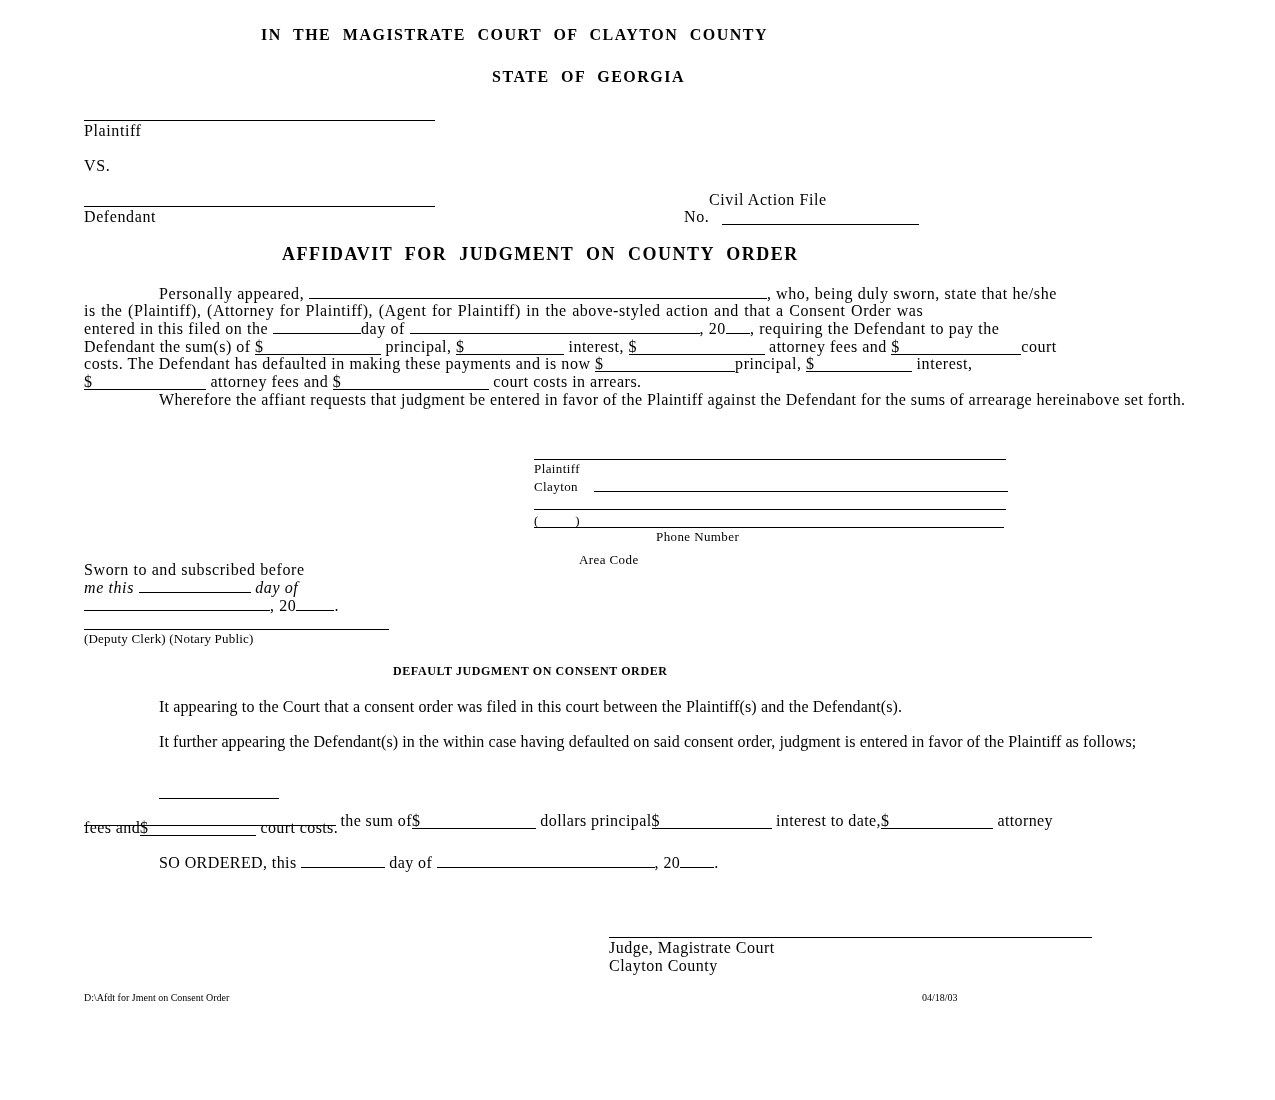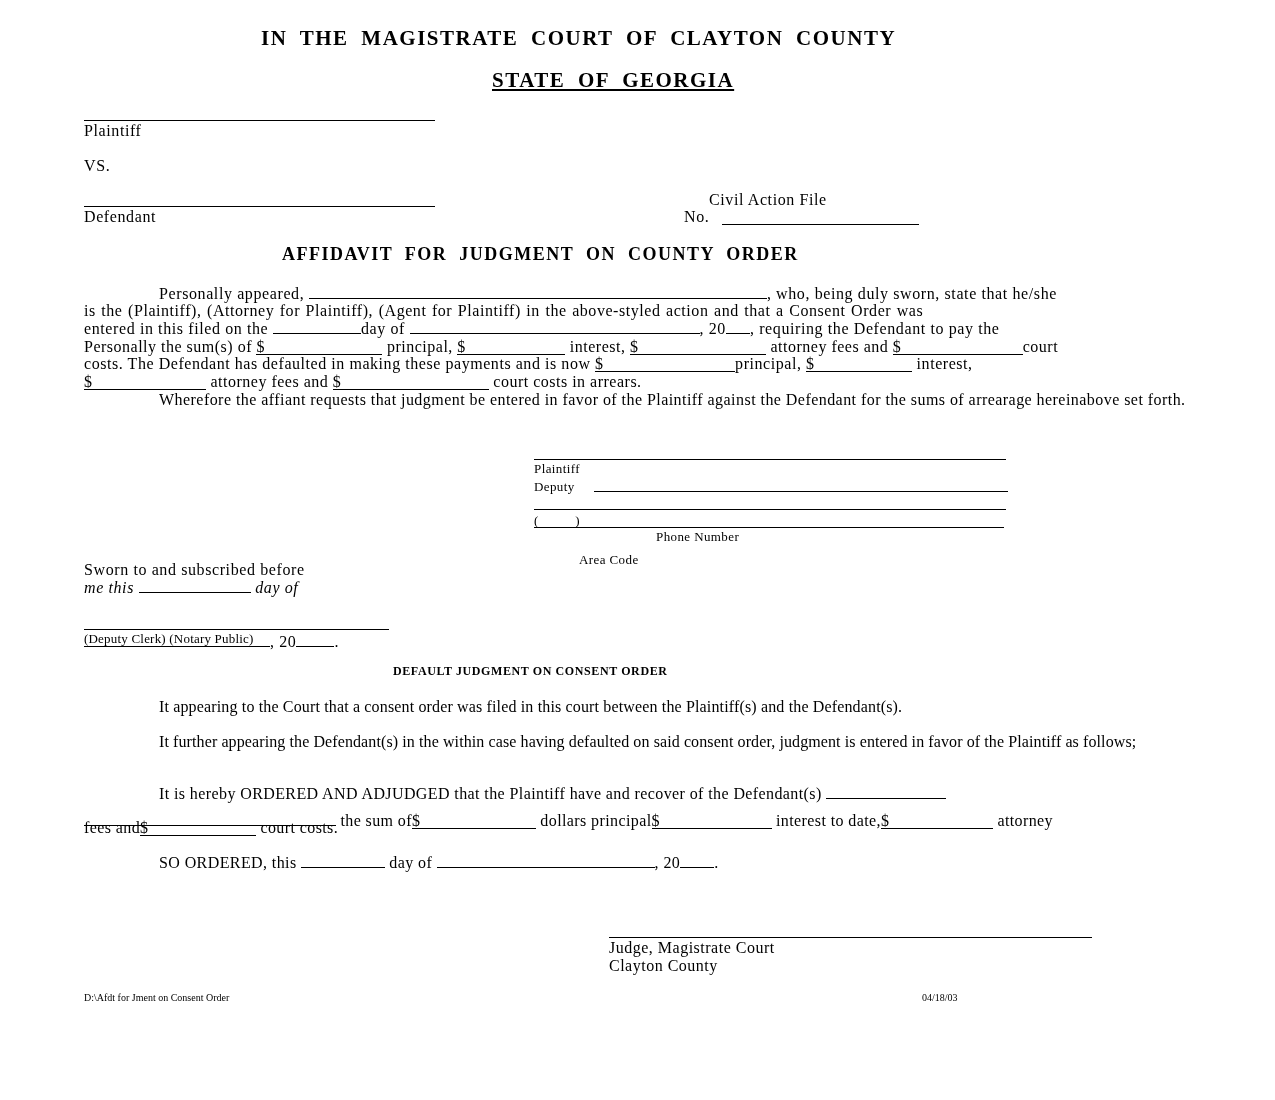"IN THE MAGISTRATE COURT OF" .hdr { font-size: 21px -> 16px }
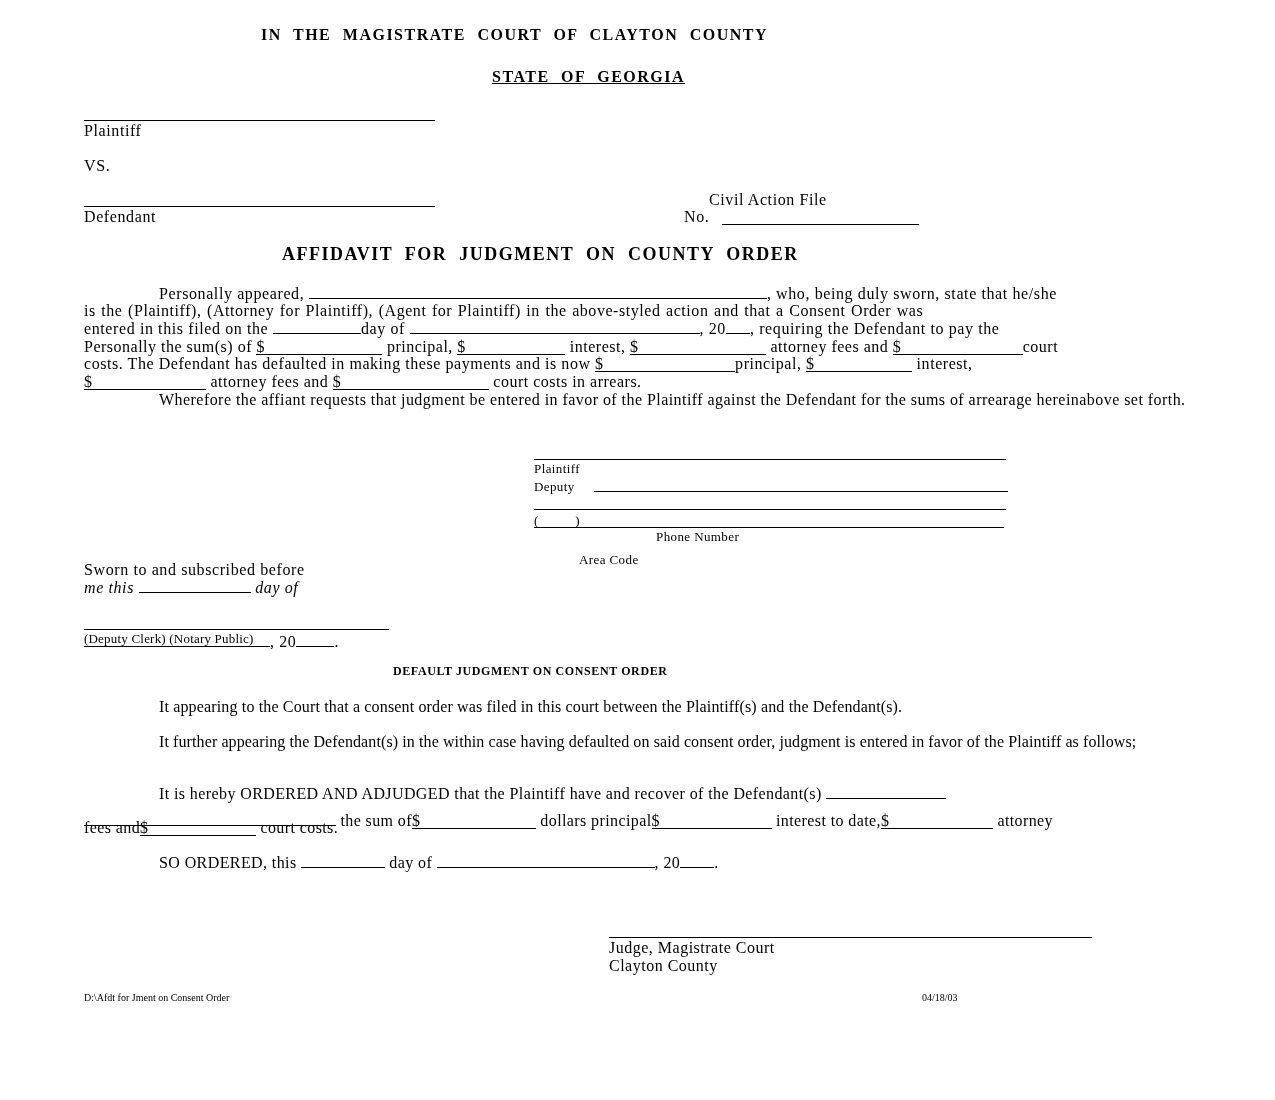"STATE OF GEORGIA" div.abs { text-decoration: underline -> none }
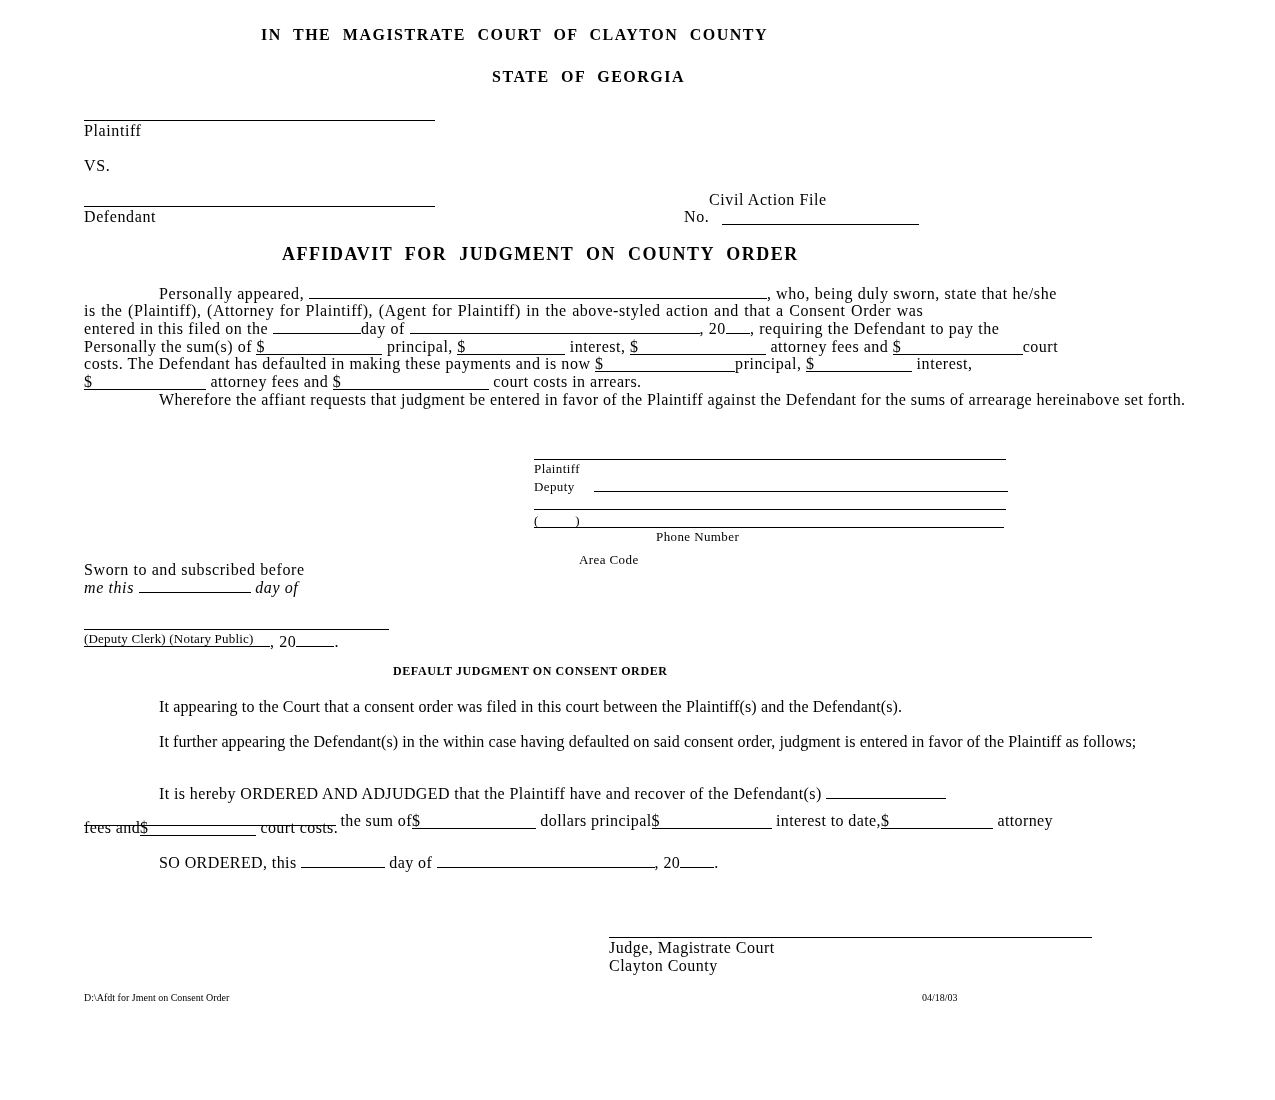"Personally the sum(s) of" span { text: Personally -> Defendant }
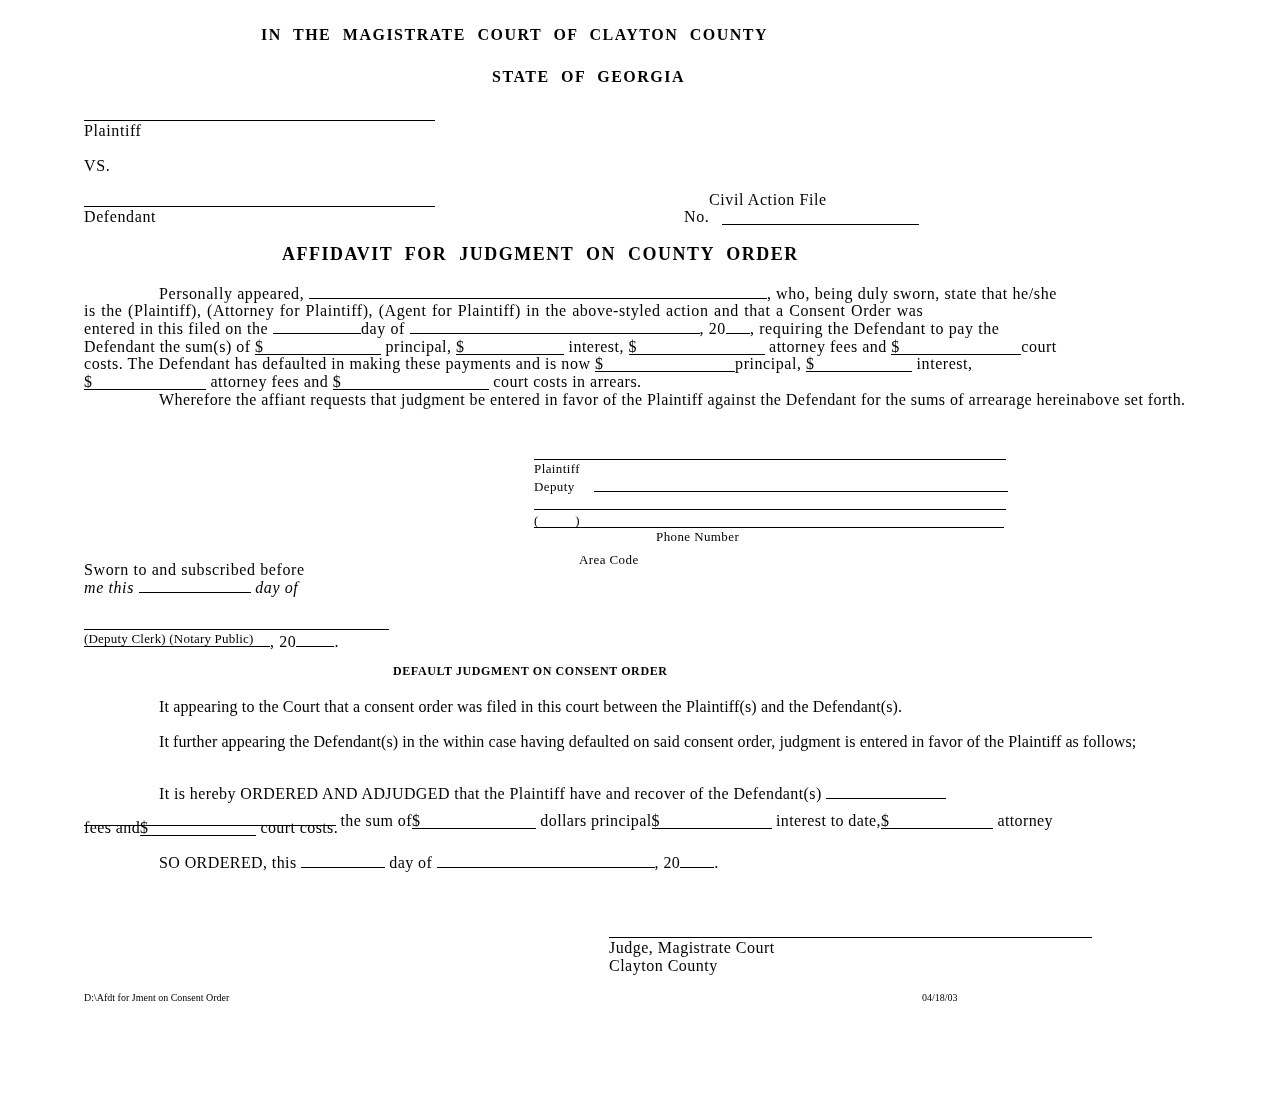"Deputy" div.abs { text: Deputy -> Clayton }
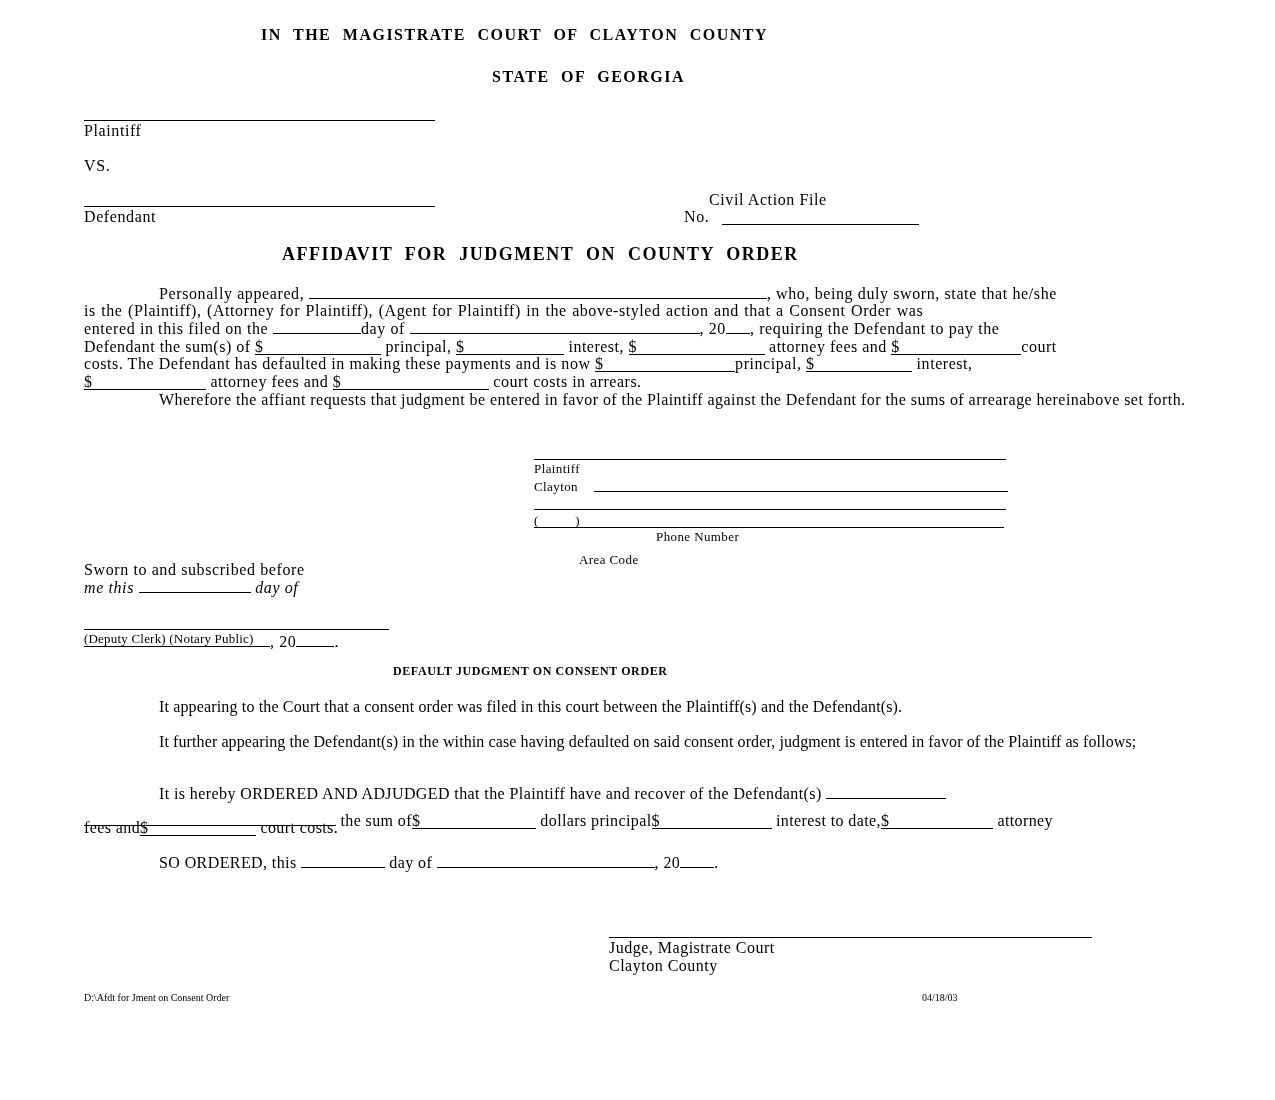", 20 ." div.abs { margin-top: 36px -> none }
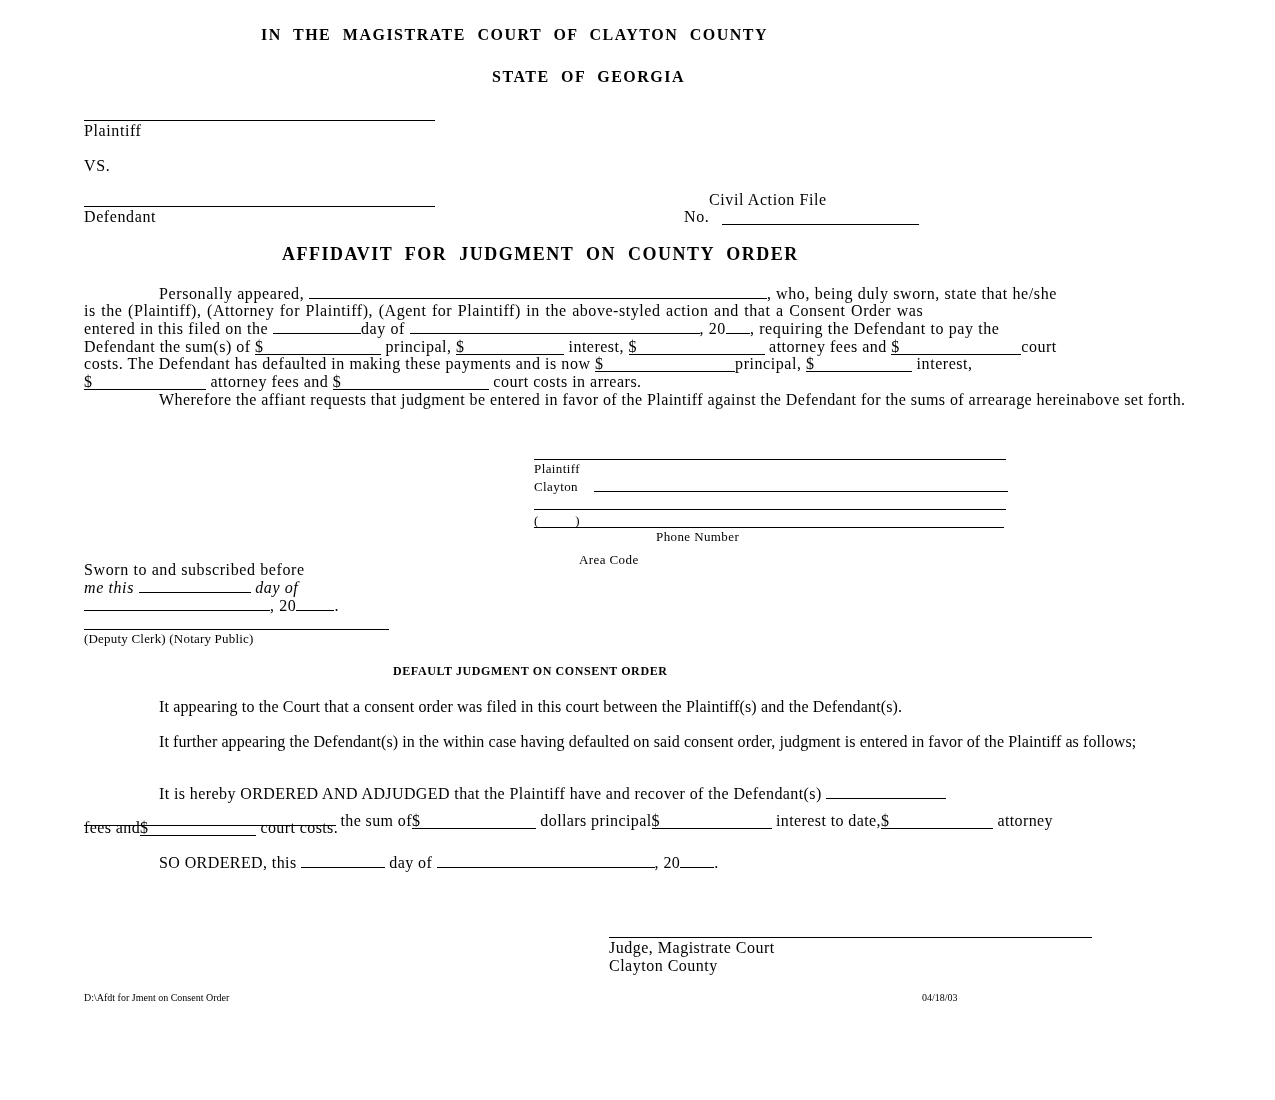"It is hereby ORDERED AND" span { html: <span>It is hereby ORDERED AND ADJUDGED that the Plaintiff have and recover of the Defendant(s)</span> -> none }
